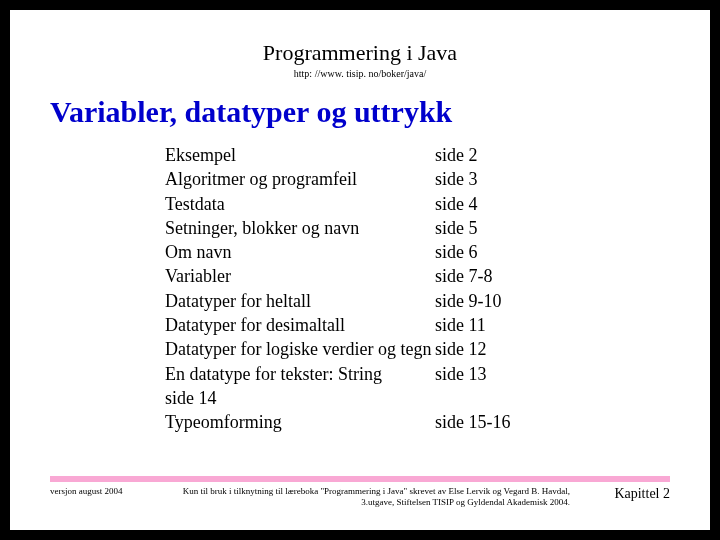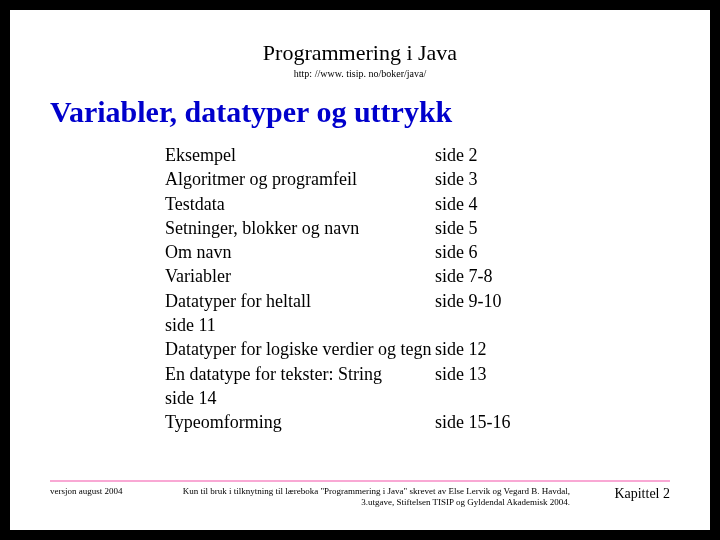"Datatyper for desimaltall" span.toc-label { html: none -> <span>Datatyper for desimaltall</span> }
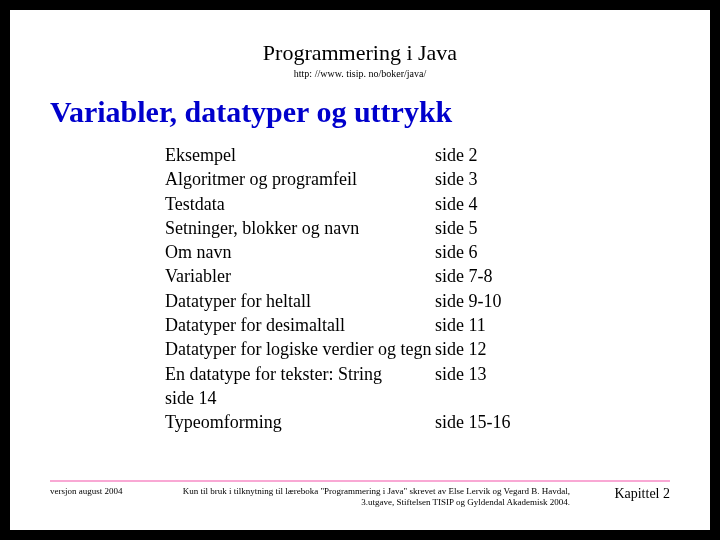"versjon august 2004" .footer { border-top: 2px solid #f9a8d4 -> 6px solid #f9a8d4 }
